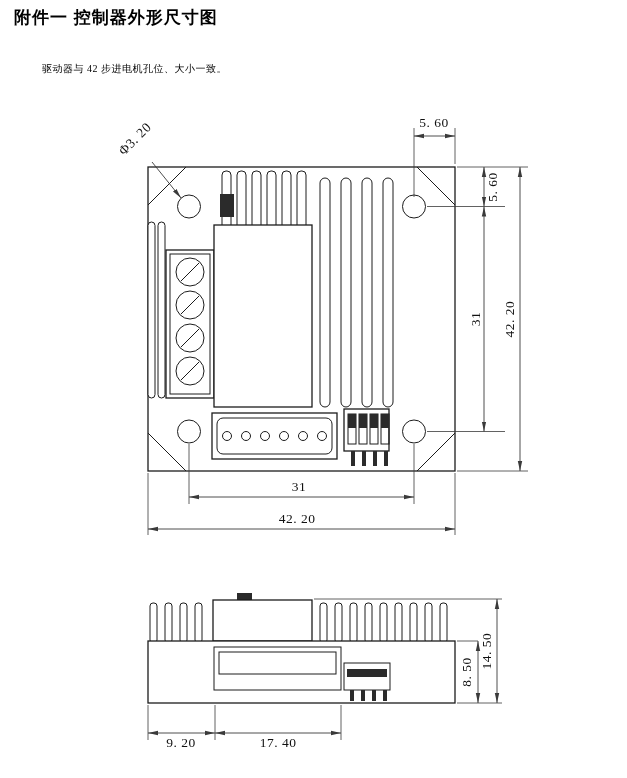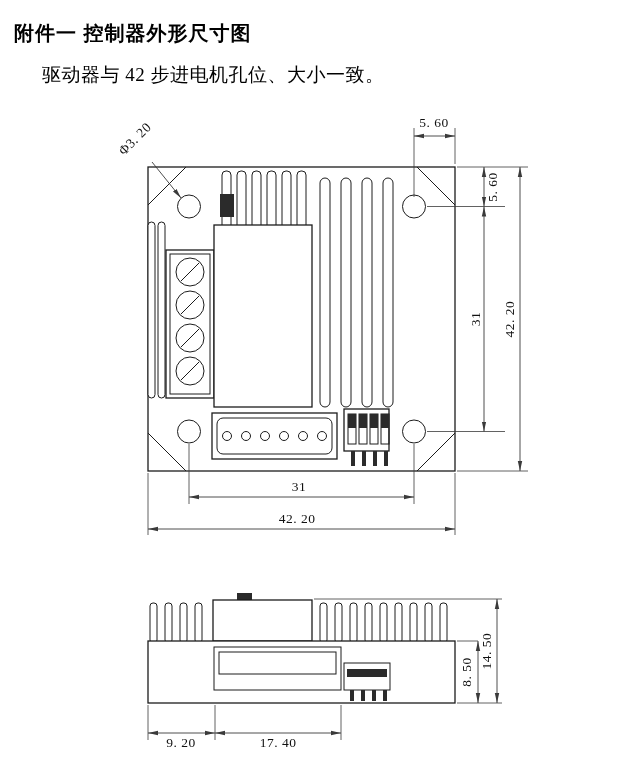"附件一 控制器外形尺寸图" .doc-title { font-size: 20px -> 17px; top: 20px -> 6px }
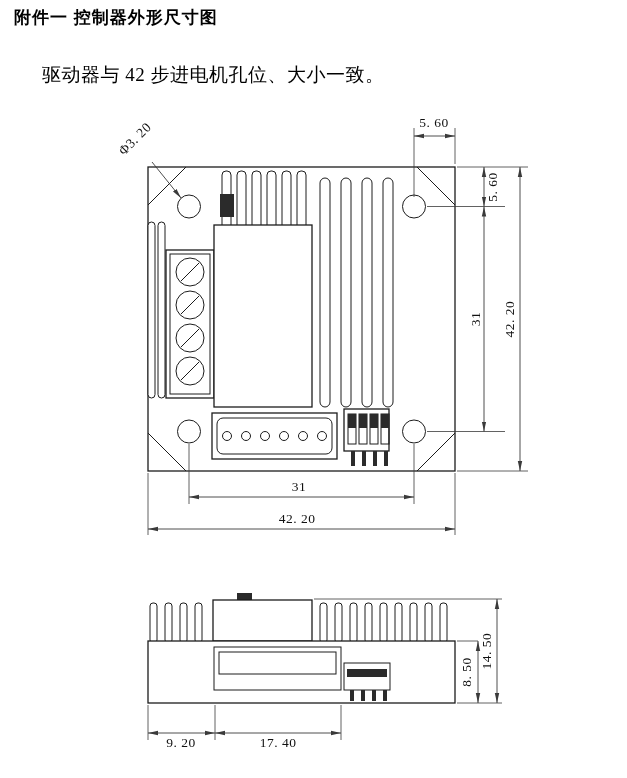"驱动器与 42 步进电机孔位、大小一致。" .doc-subtitle { font-size: 19px -> 10px }
